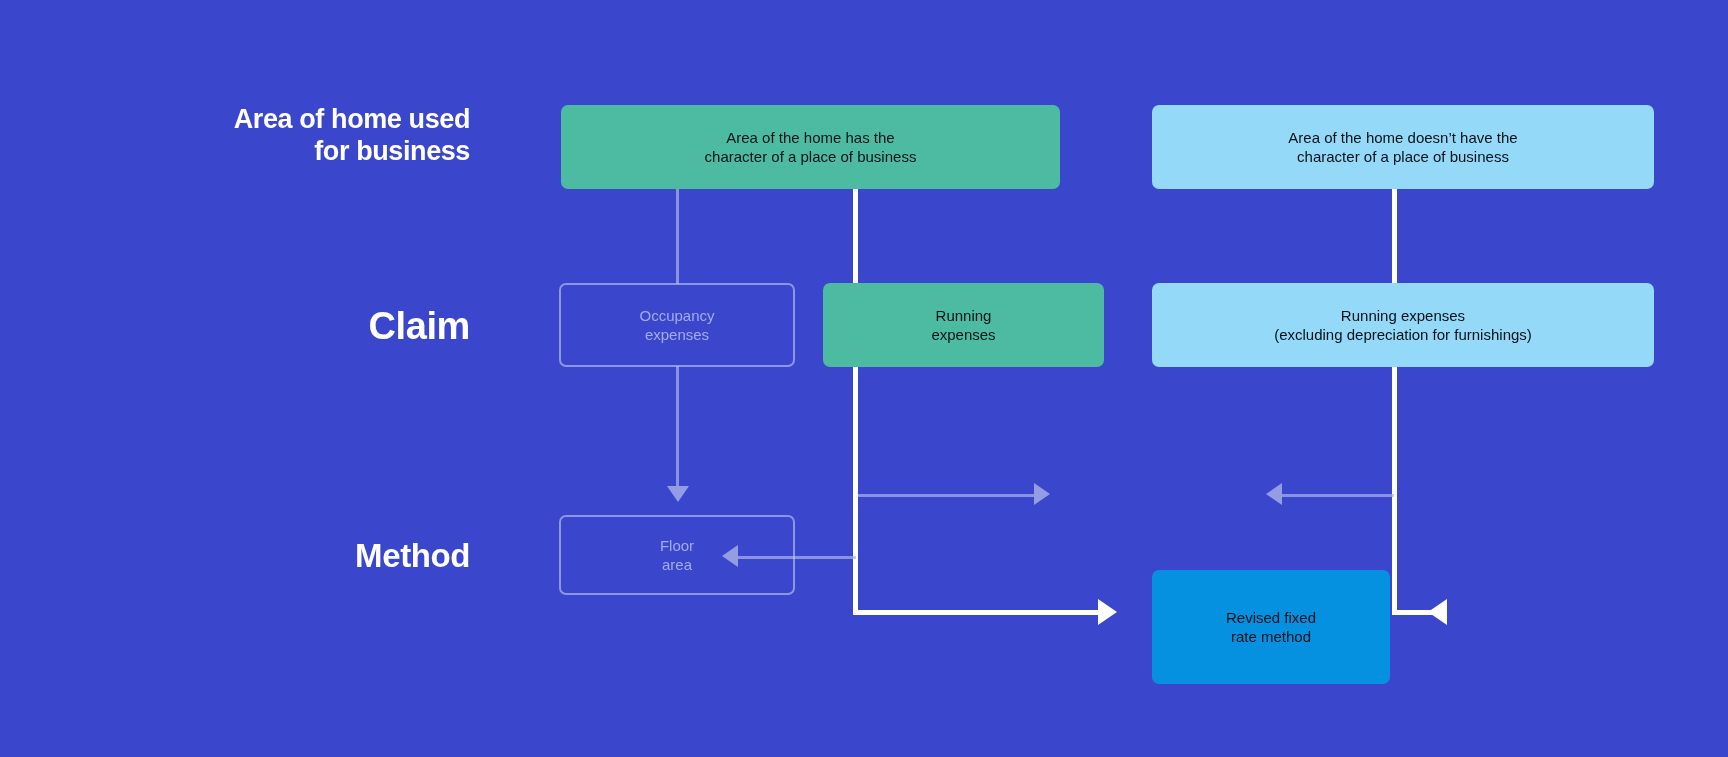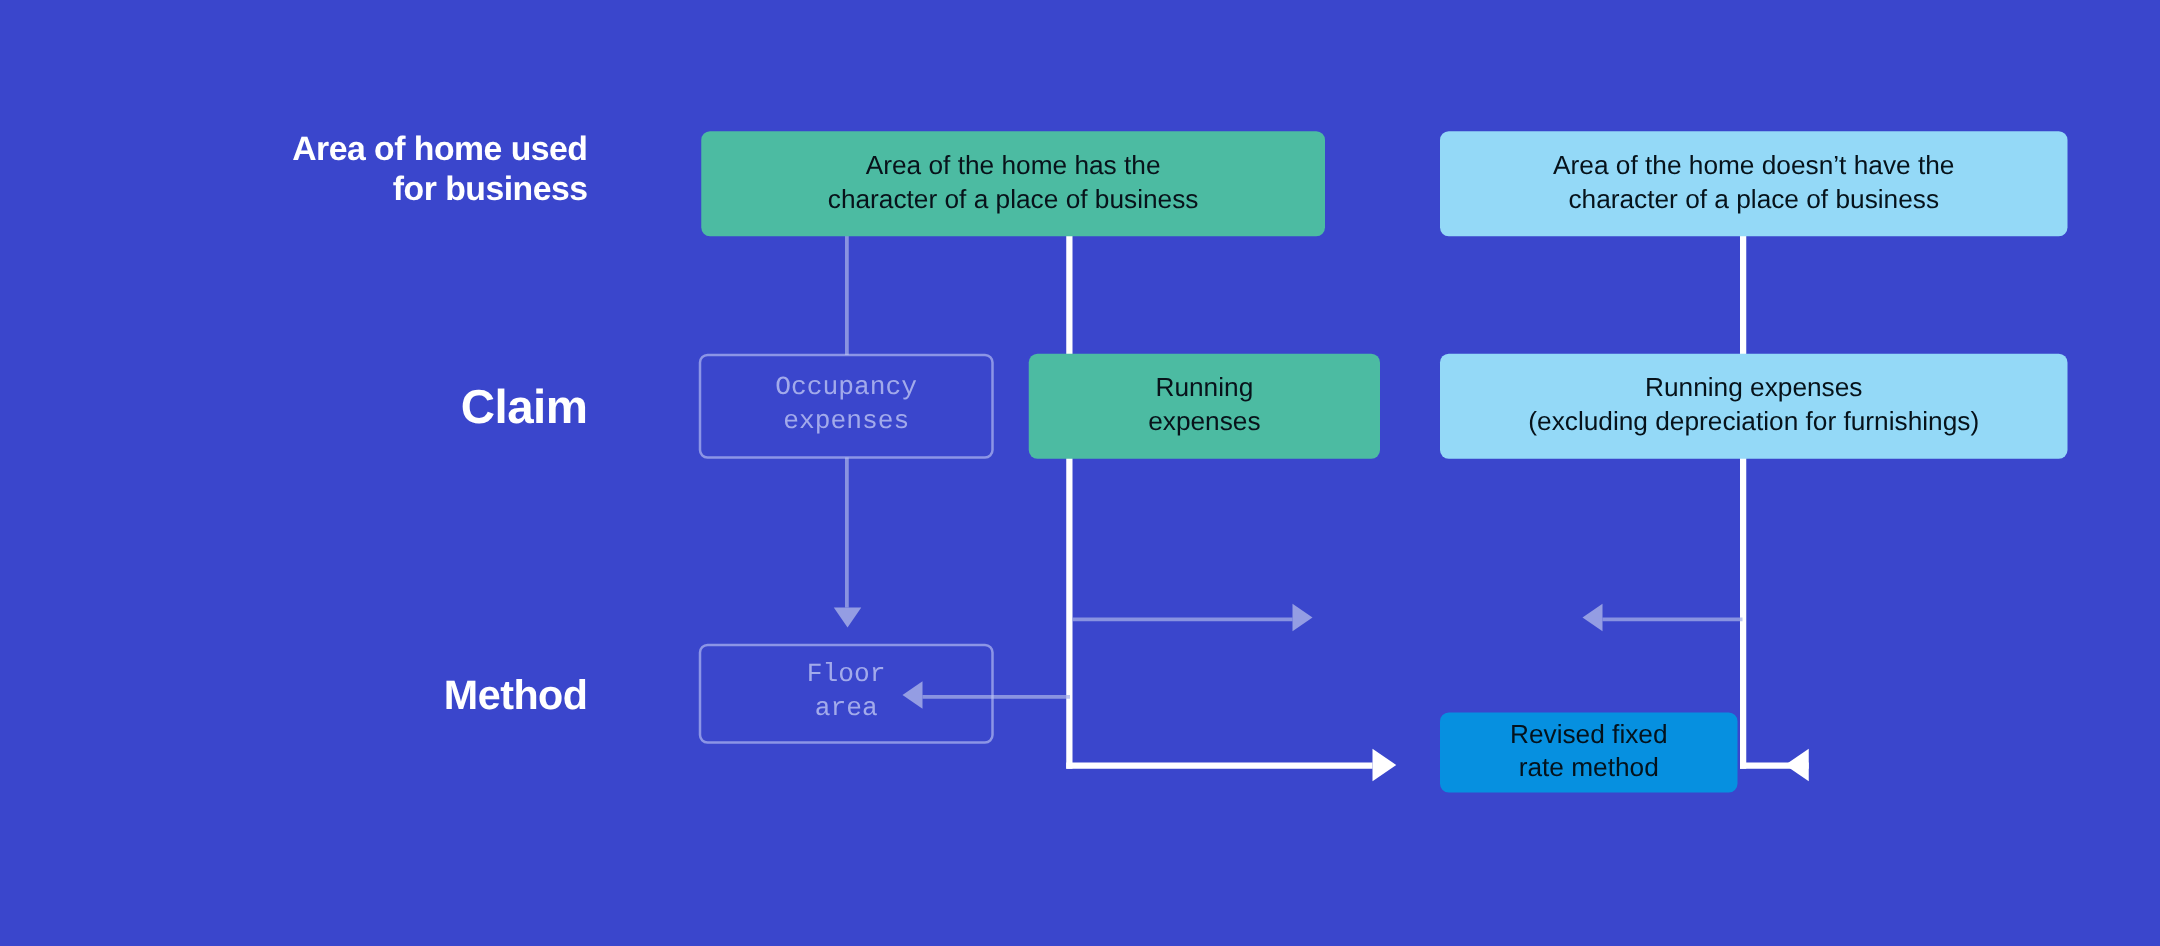"Area of the home has" .node { font-size: 21px -> 15px }
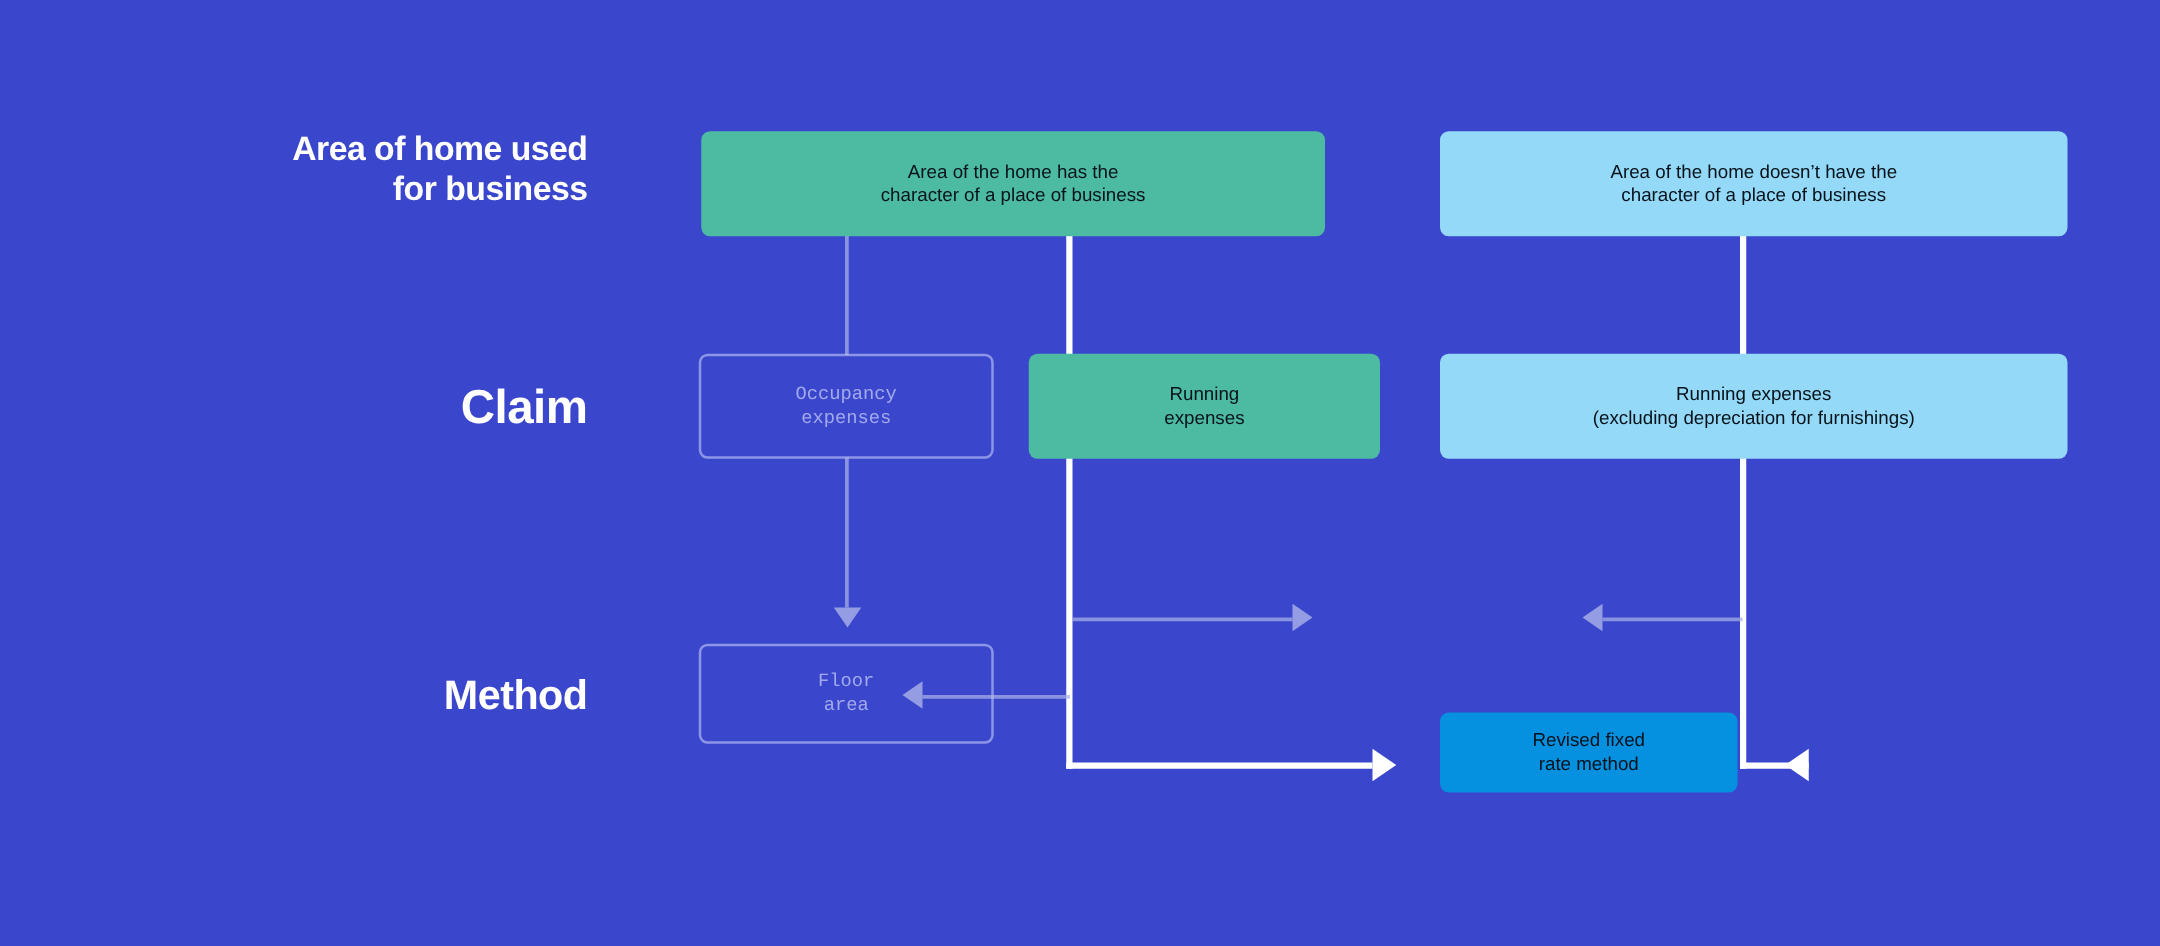"Occupancy" .node.ghost { font-family: Liberation Mono, monospace -> none }
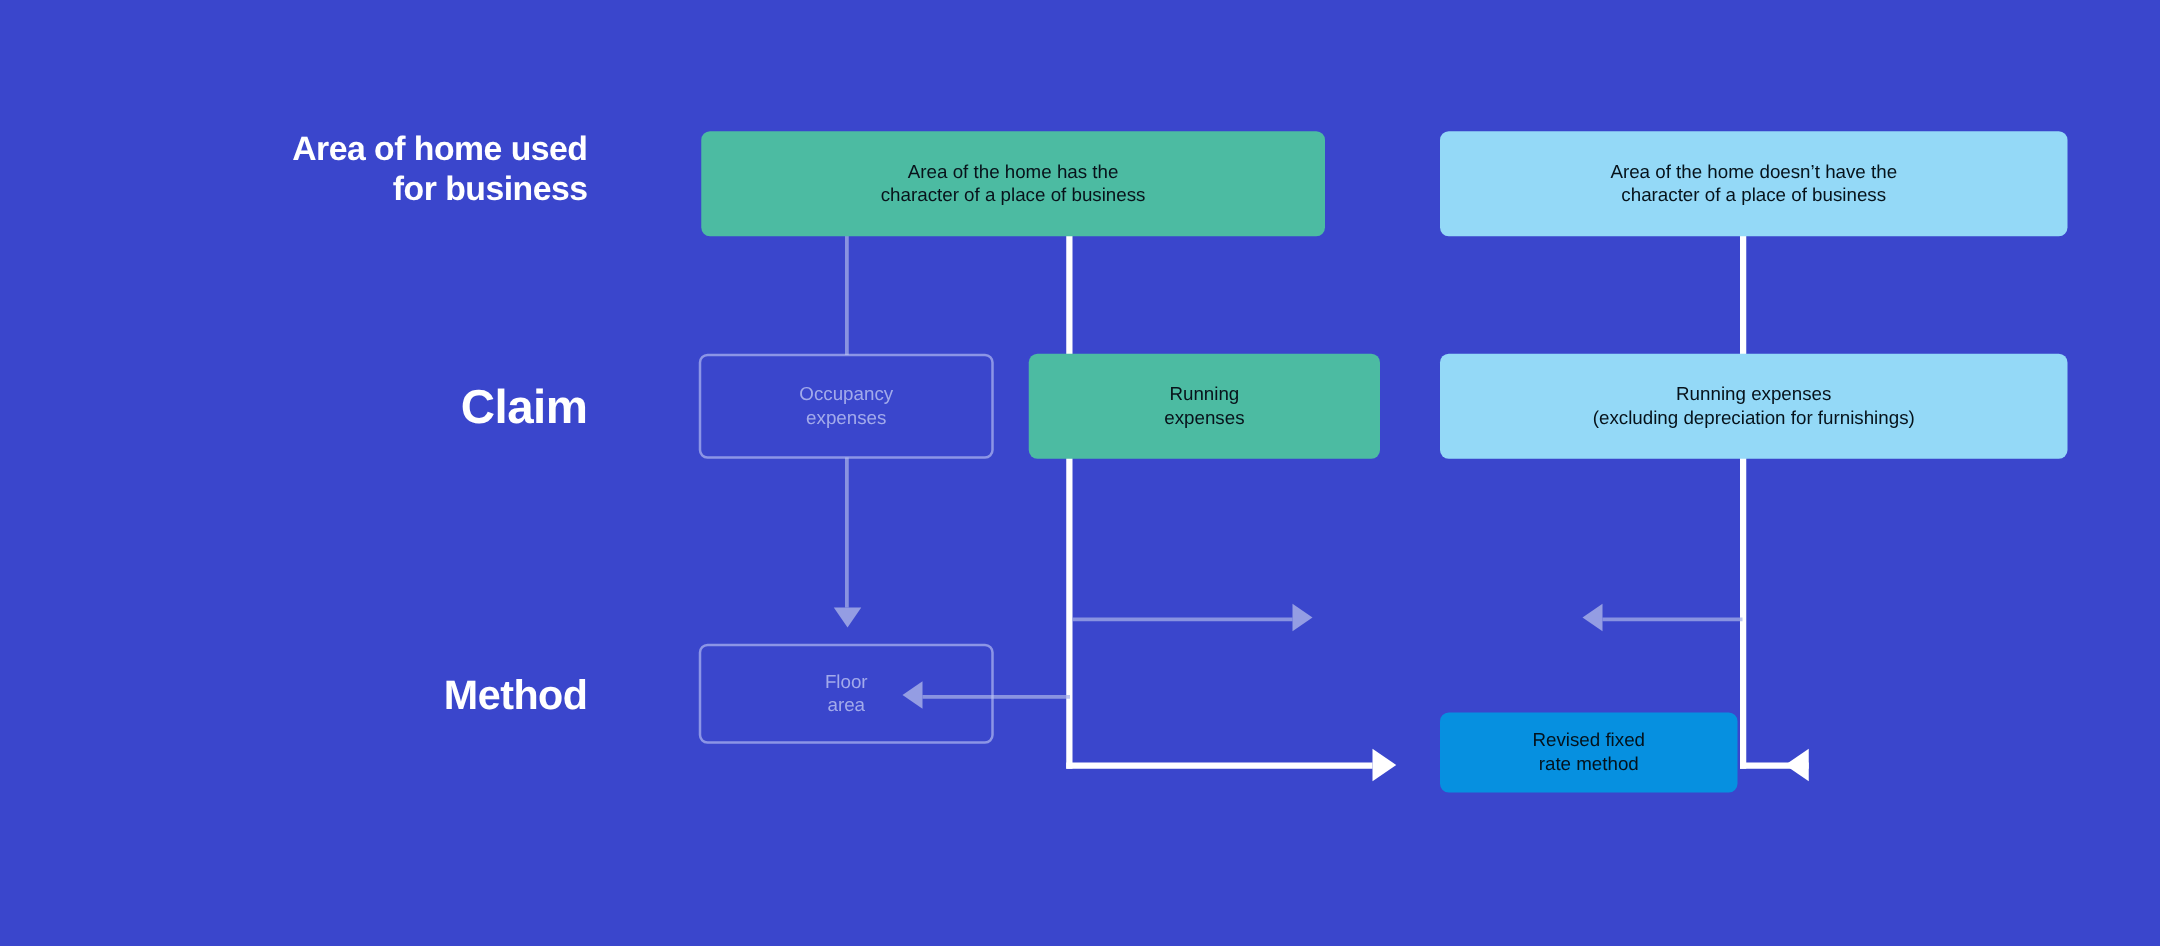"Revised fixed" #box-revised { height: 64px -> 114px }
